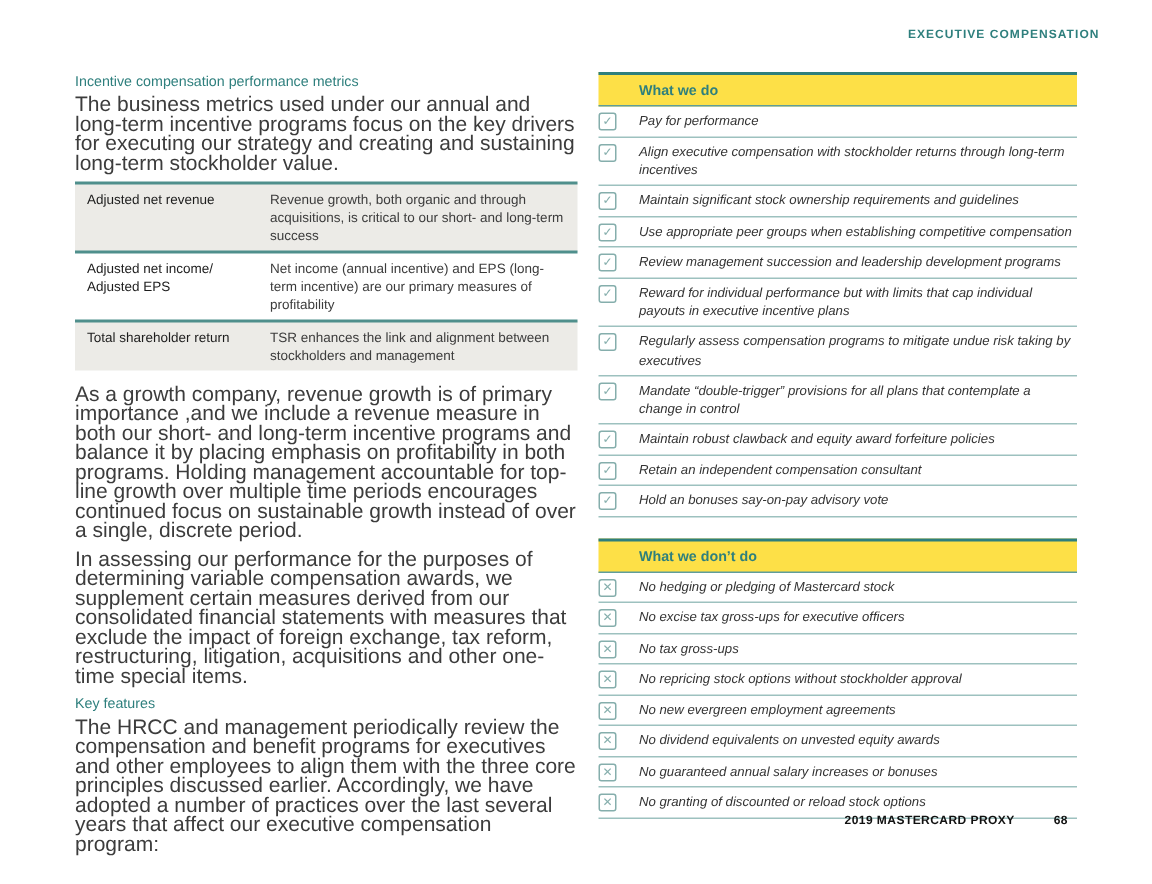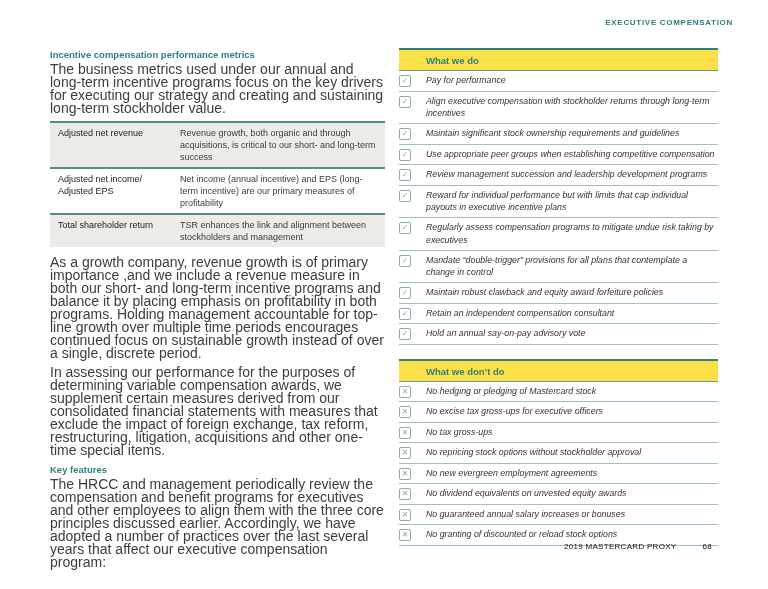"Incentive compensation performance" .section-heading { font-weight: bold -> normal }
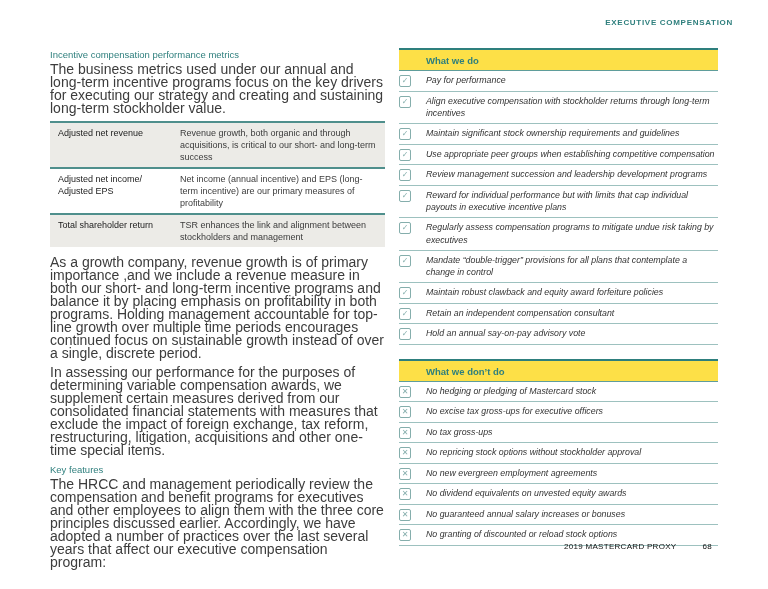"Hold an annual say-on-pay advisory" span.check-item-label { text: annual -> bonuses }
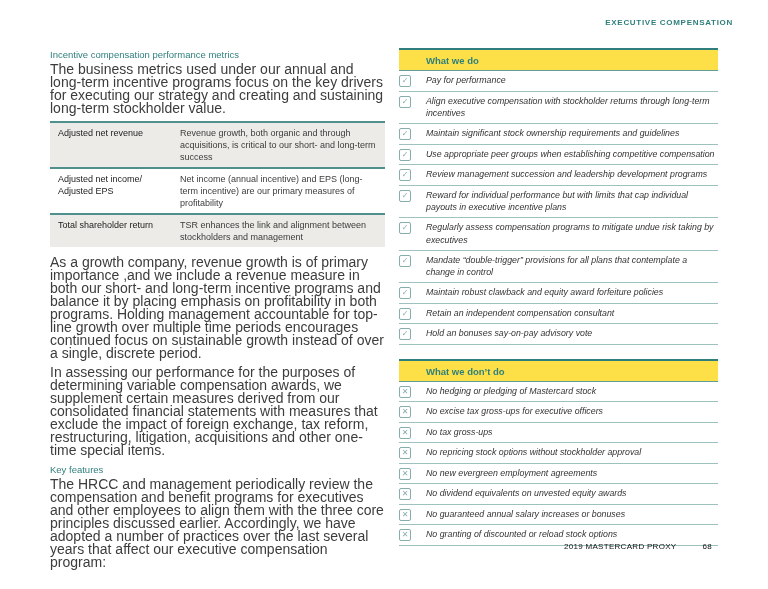"2019 MASTERCARD PROXY" .page-footer { font-weight: normal -> bold }
